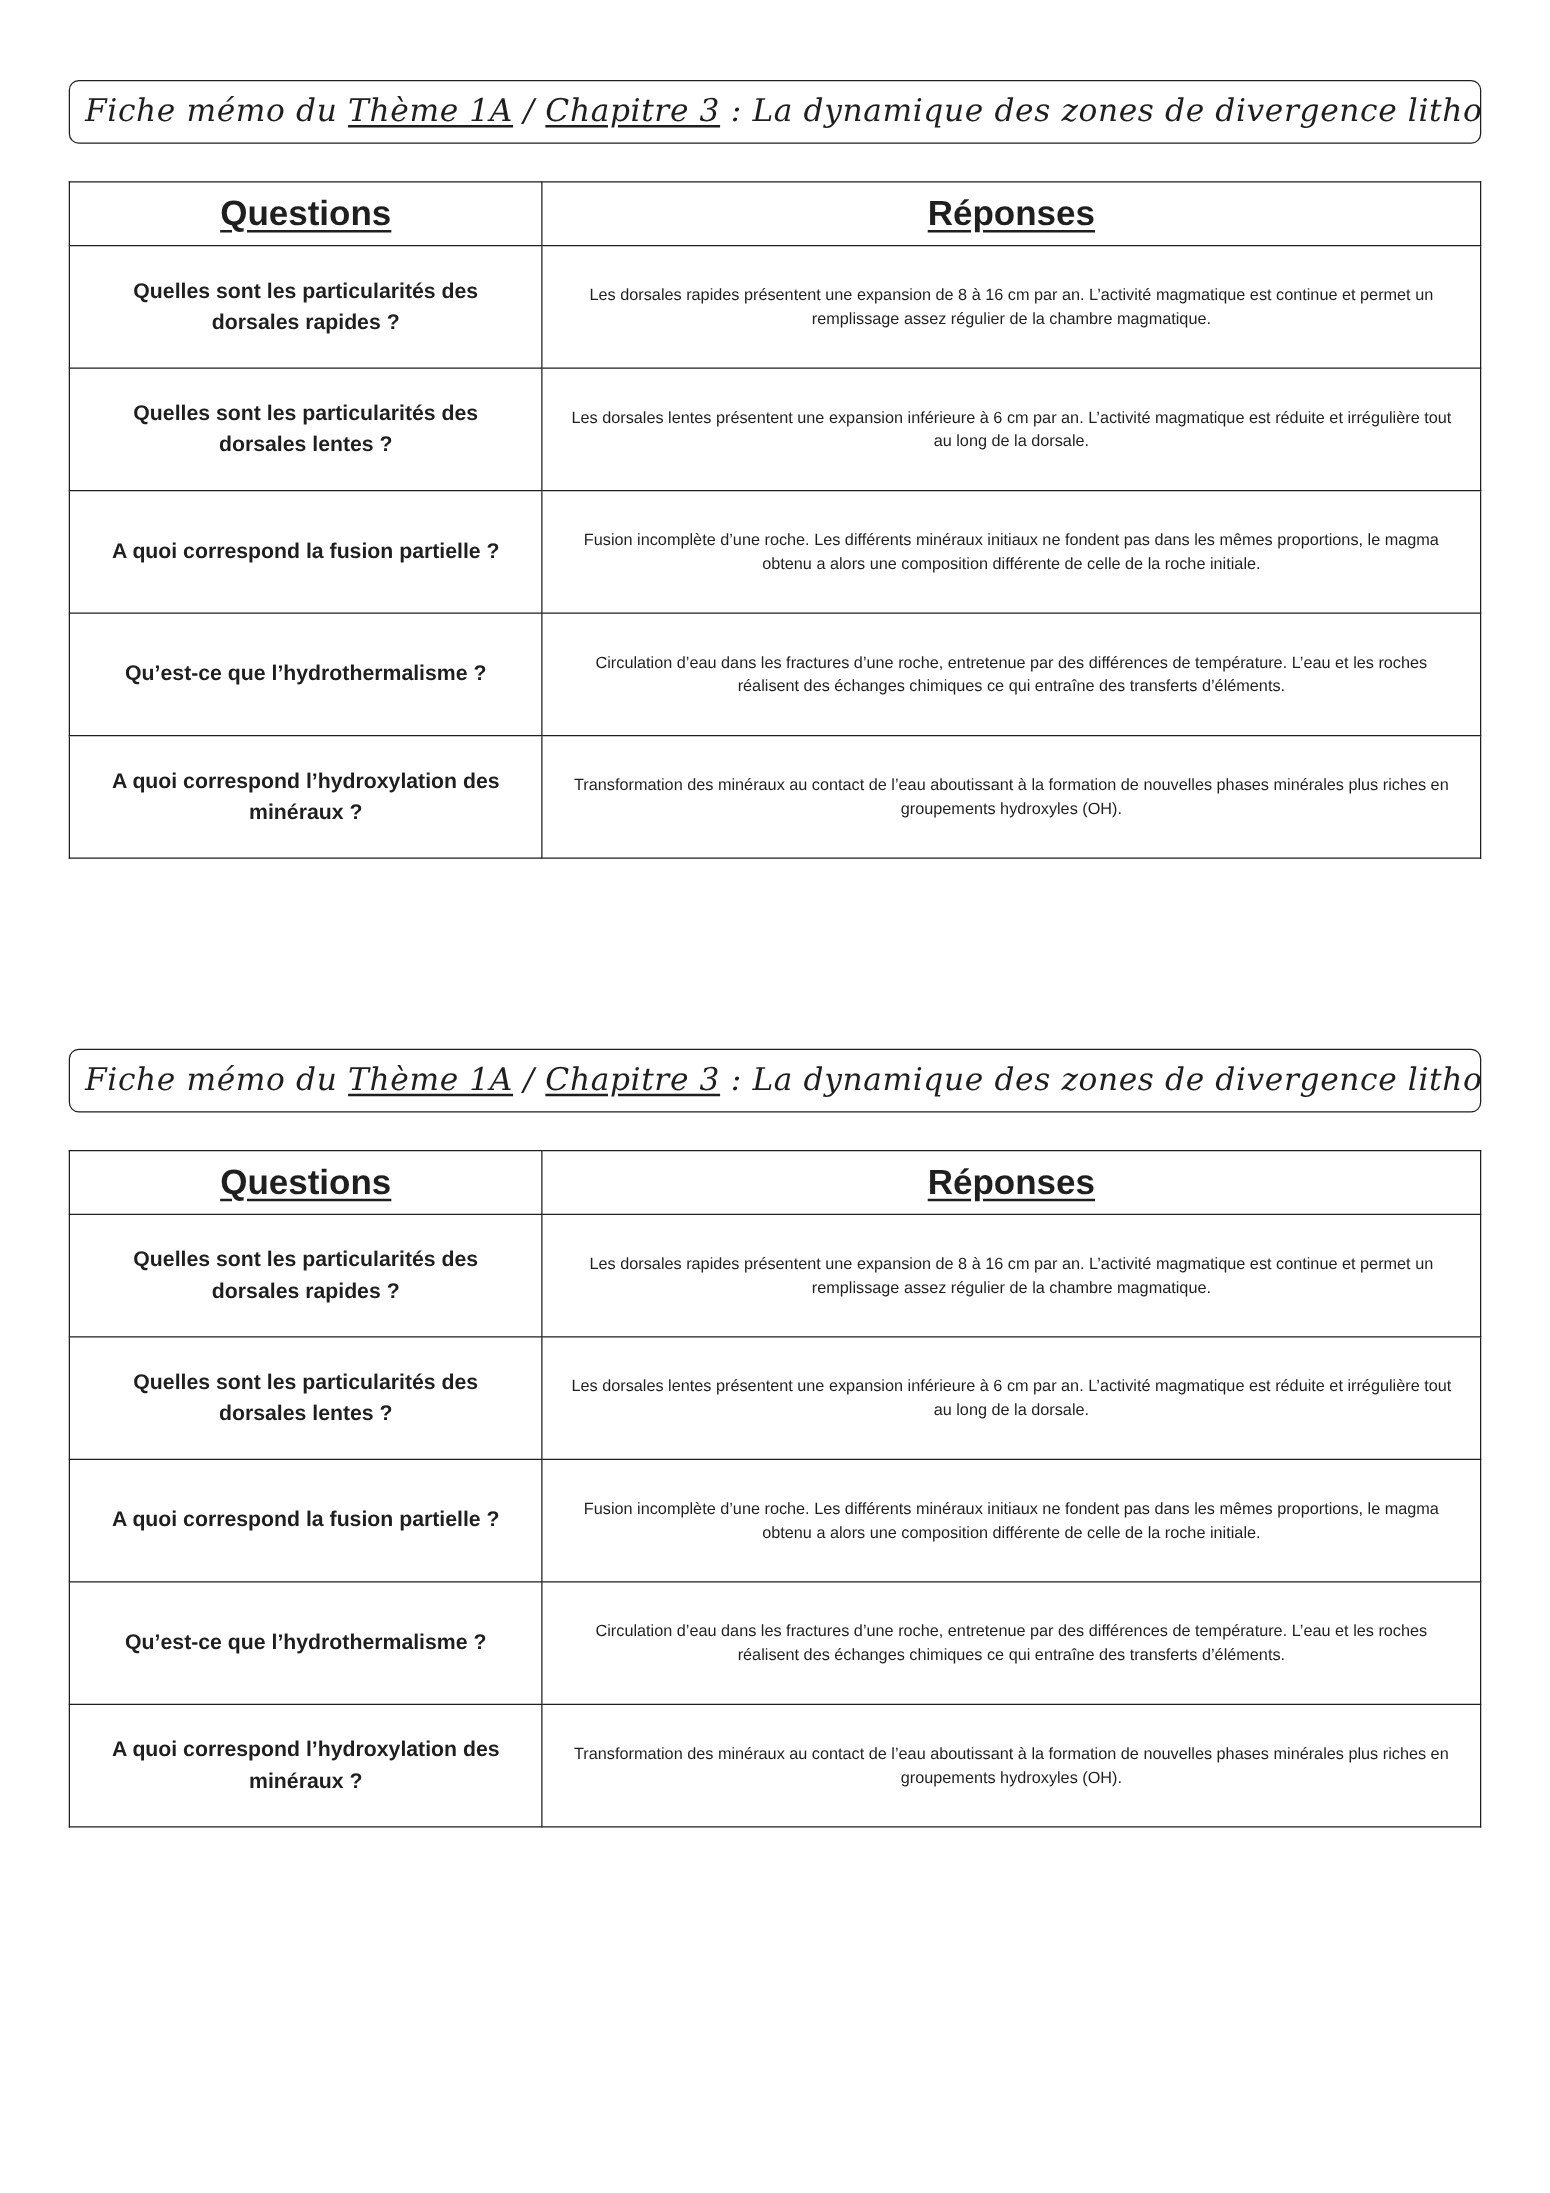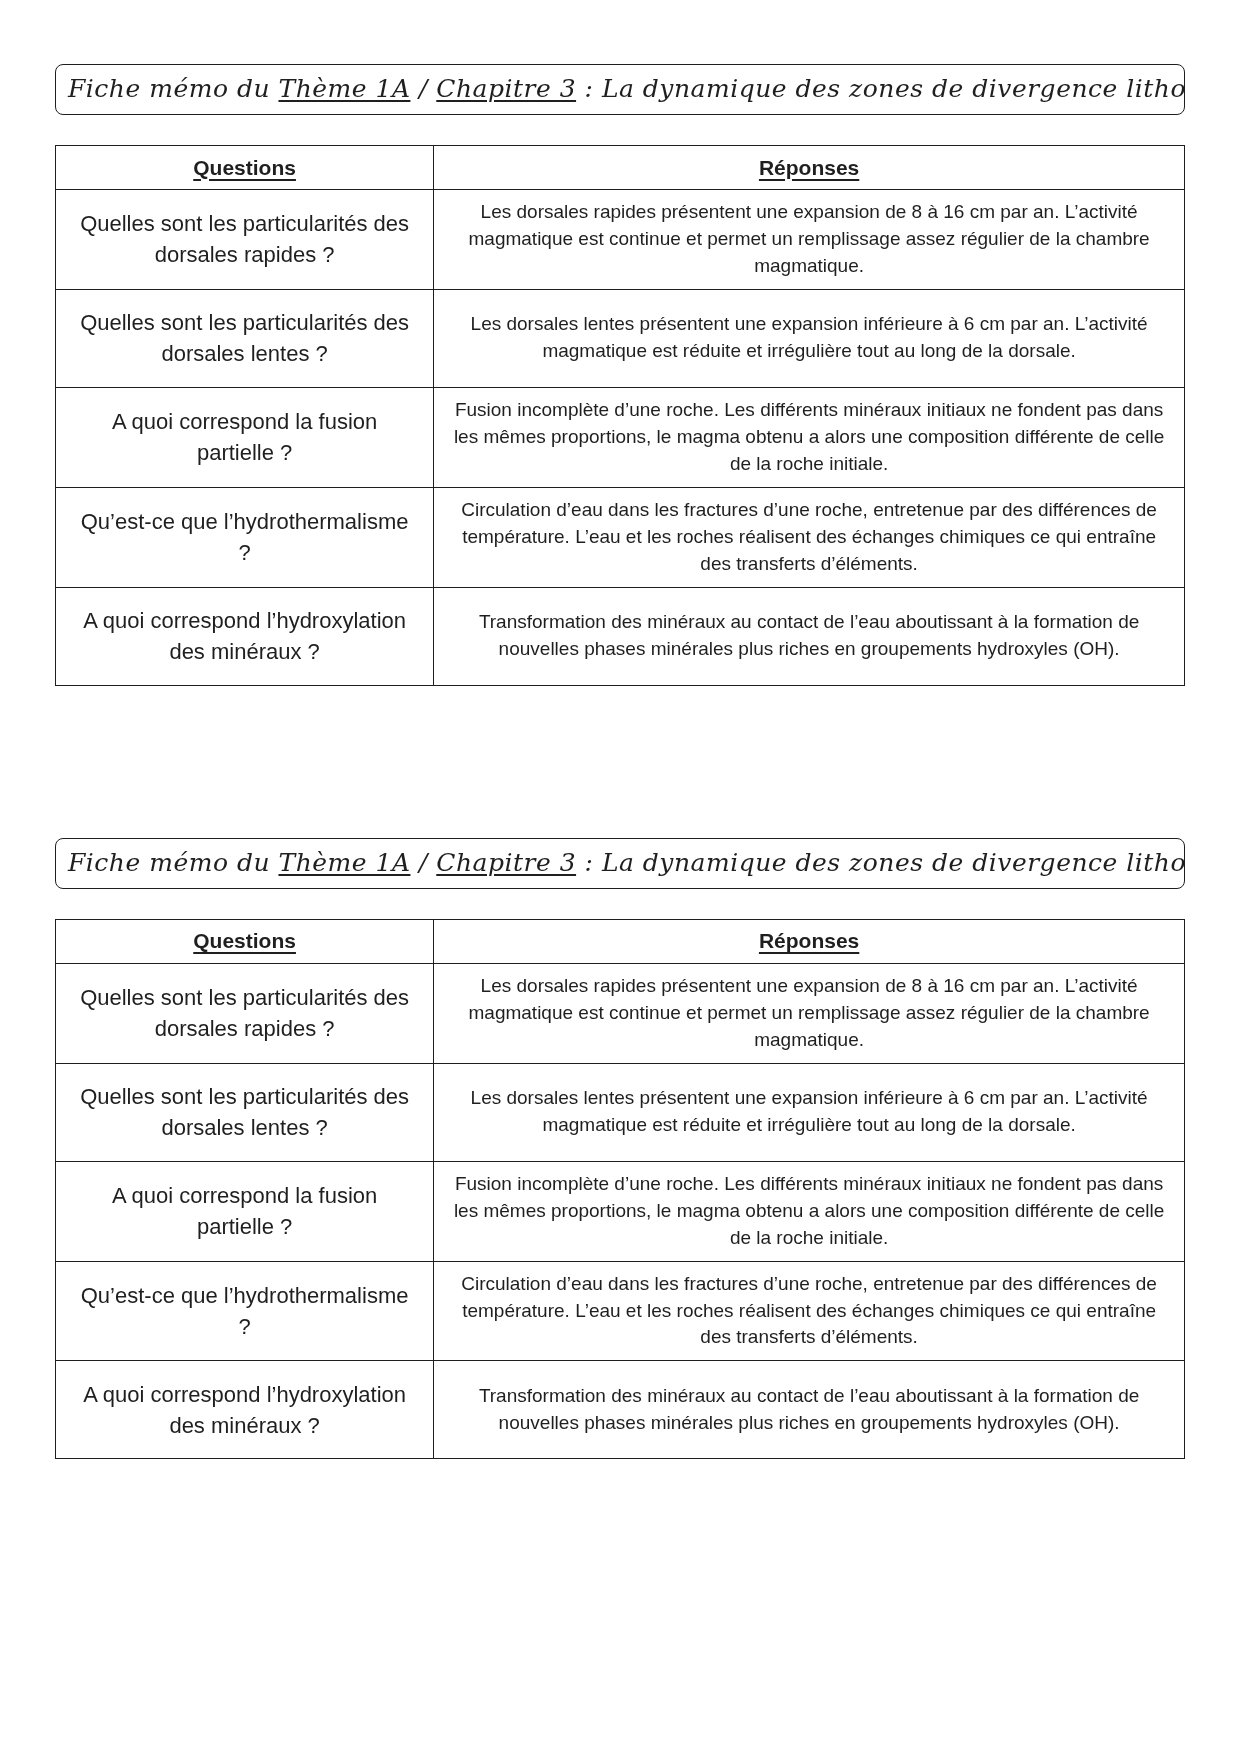"Questions" .qa-table th { font-size: 21px -> 28px }
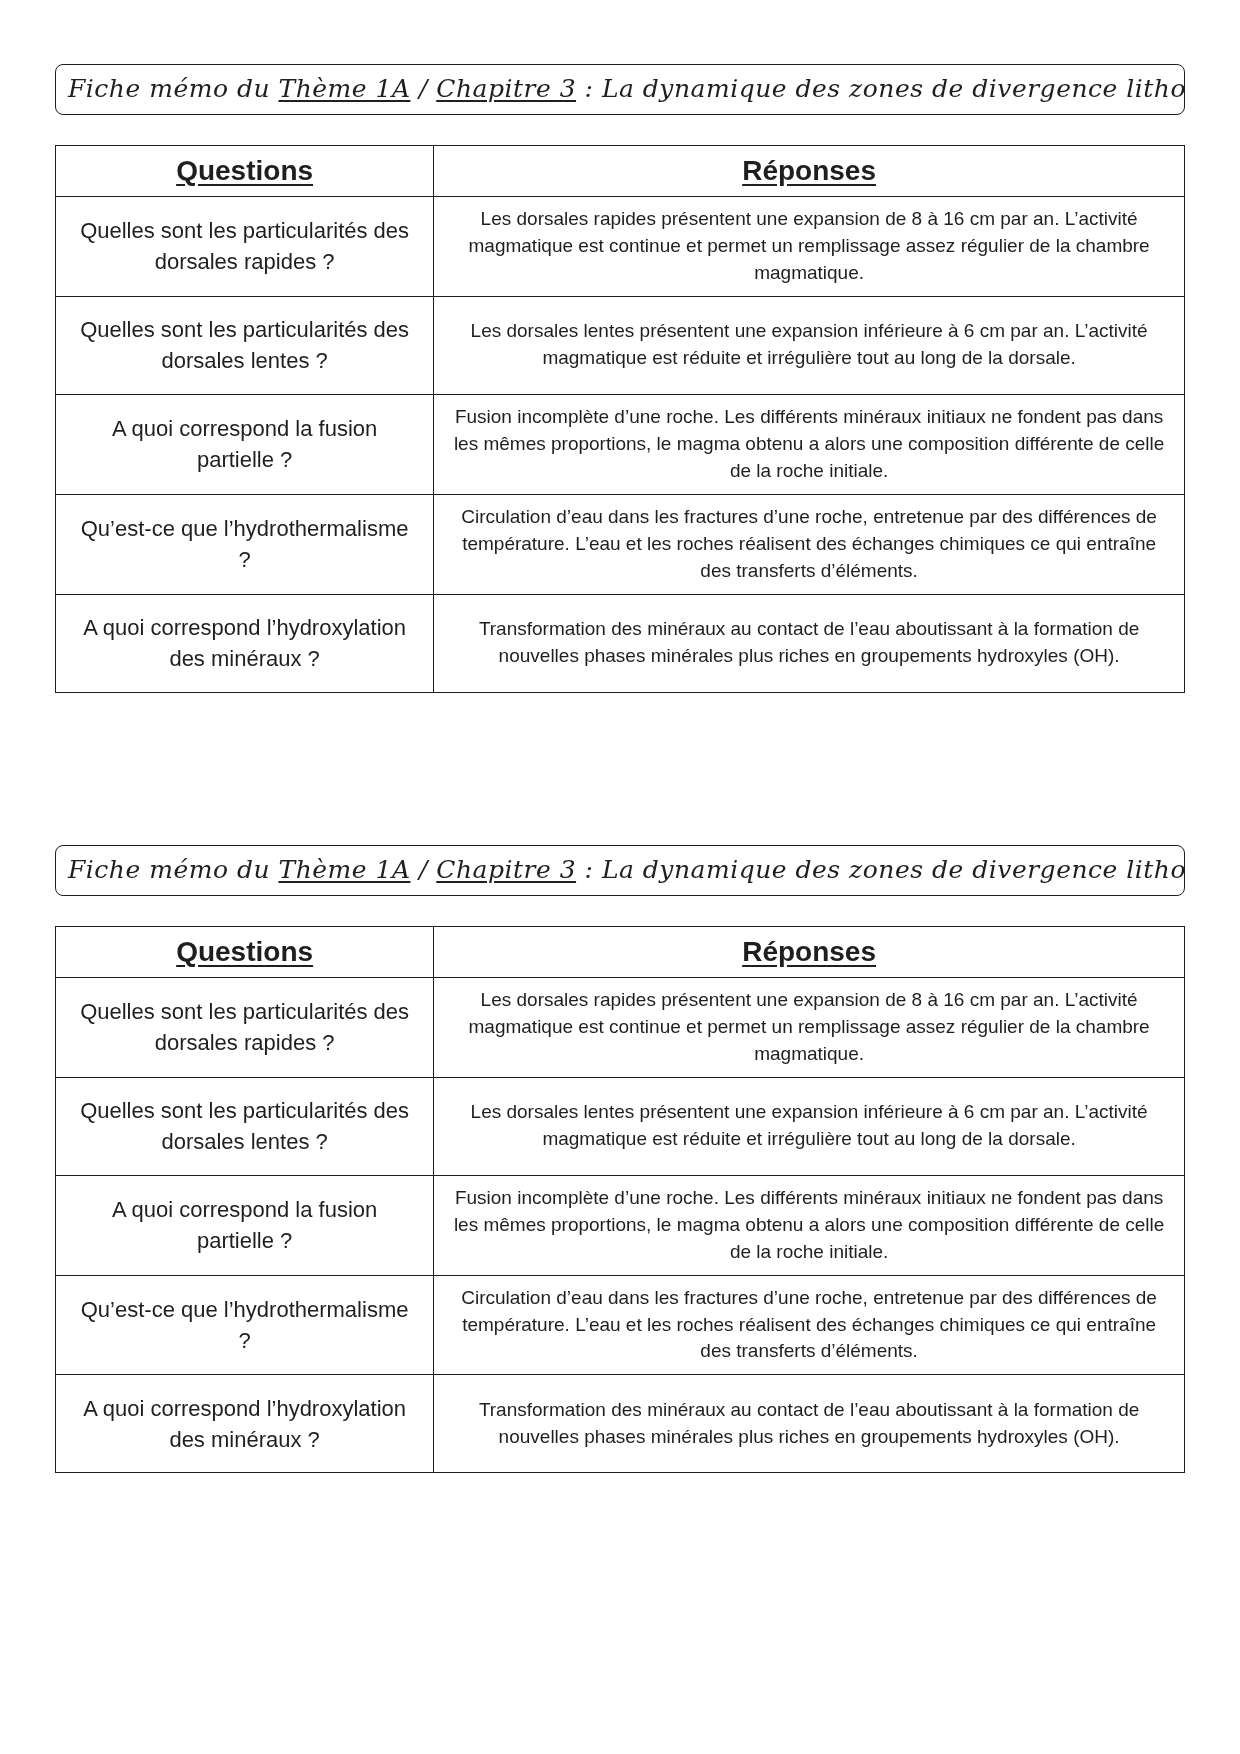"Quelles sont les particularités des" .qa-table td.question-cell { font-size: 22px -> 17px; font-weight: none -> bold }
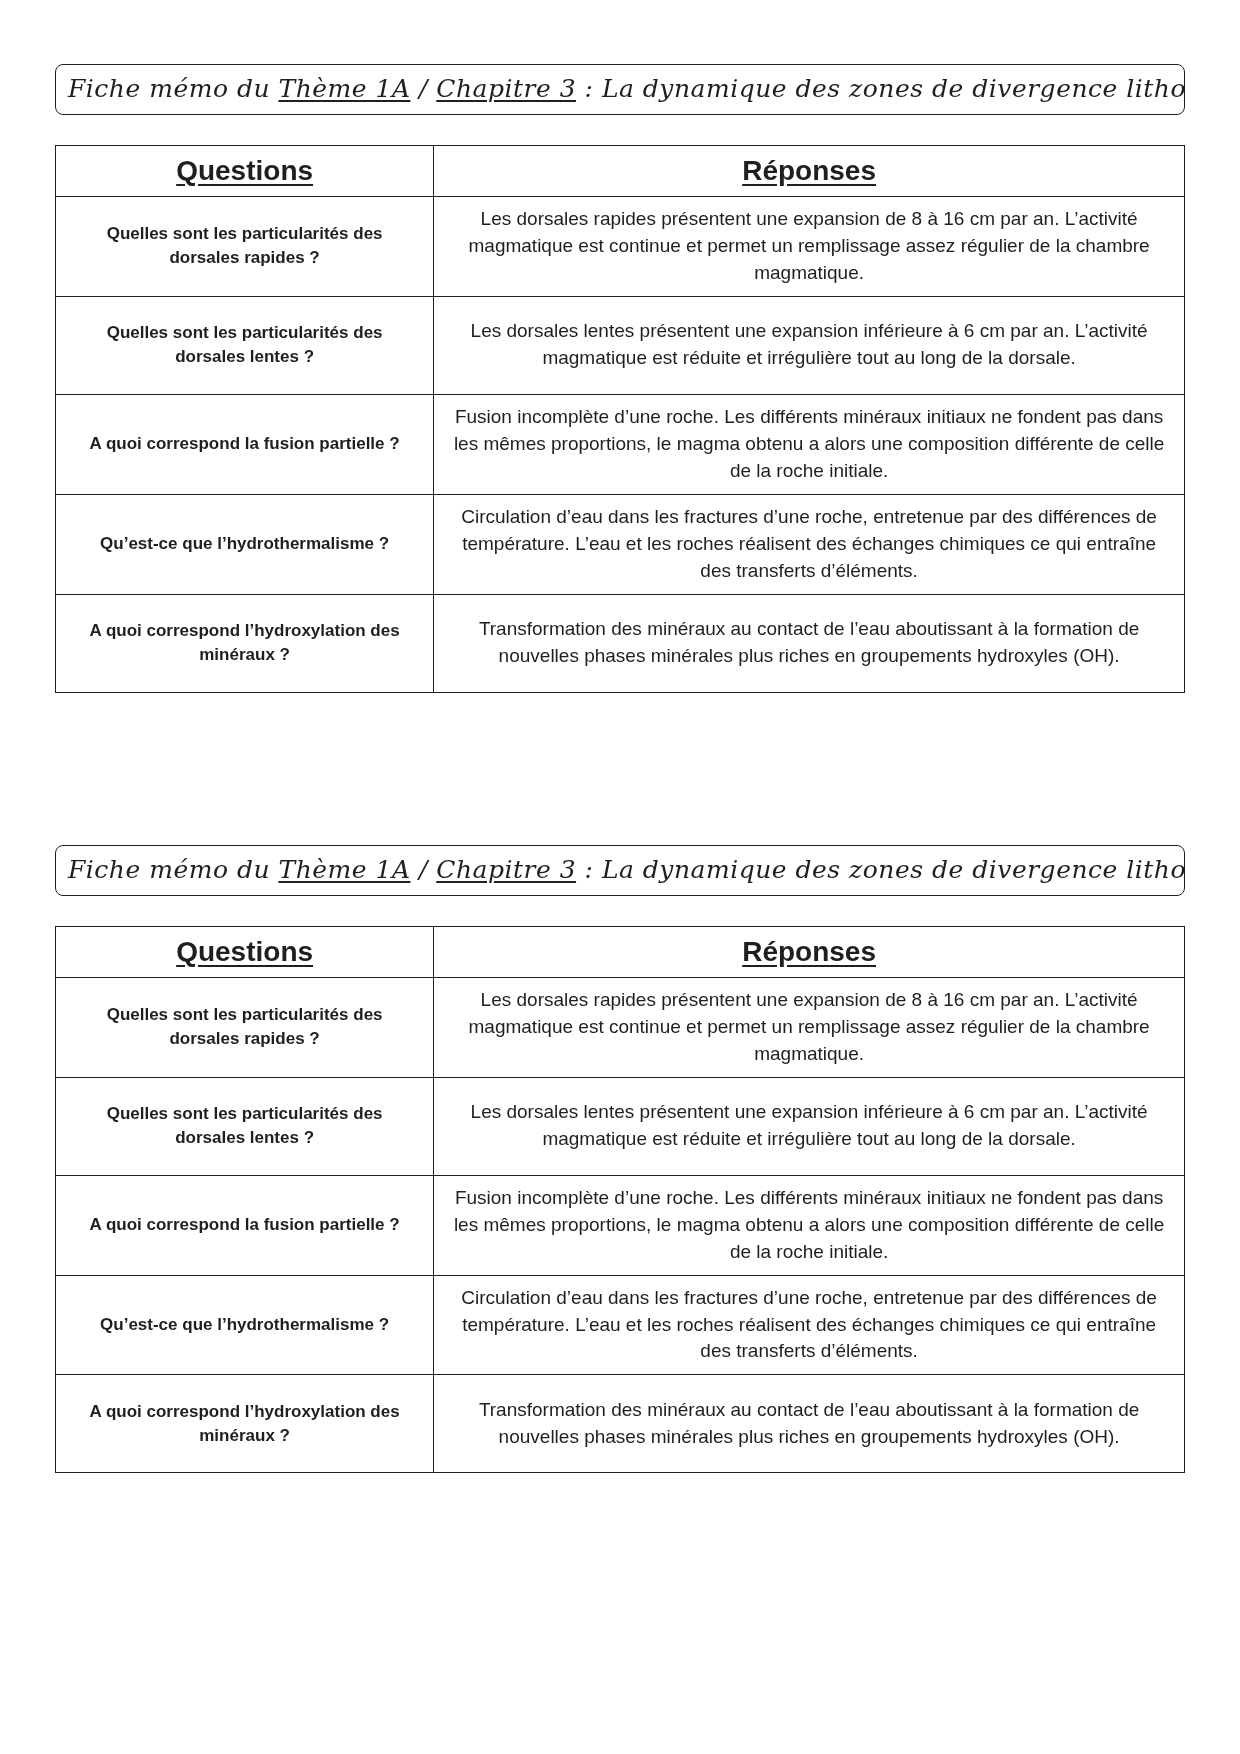"Les dorsales rapides présentent une" .qa-table td { font-size: 19px -> 13px }
